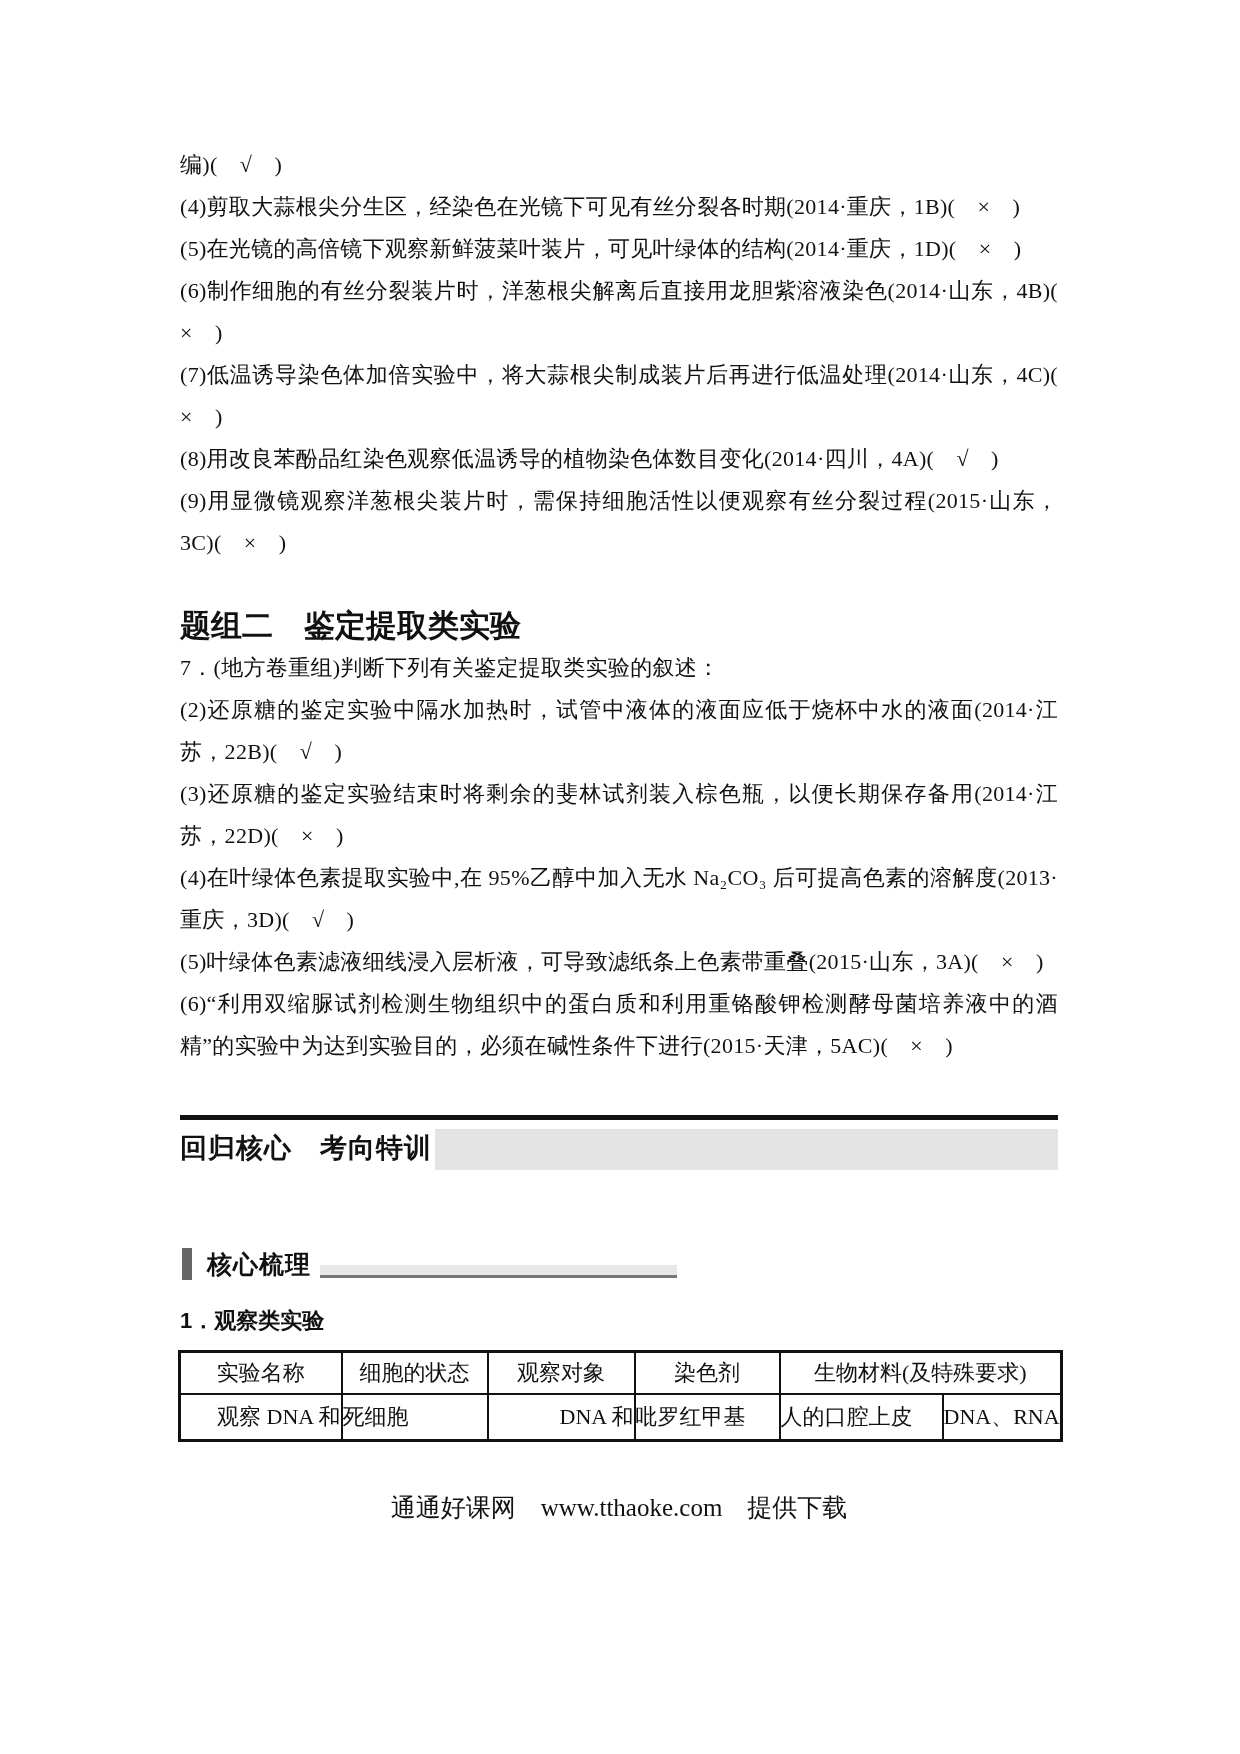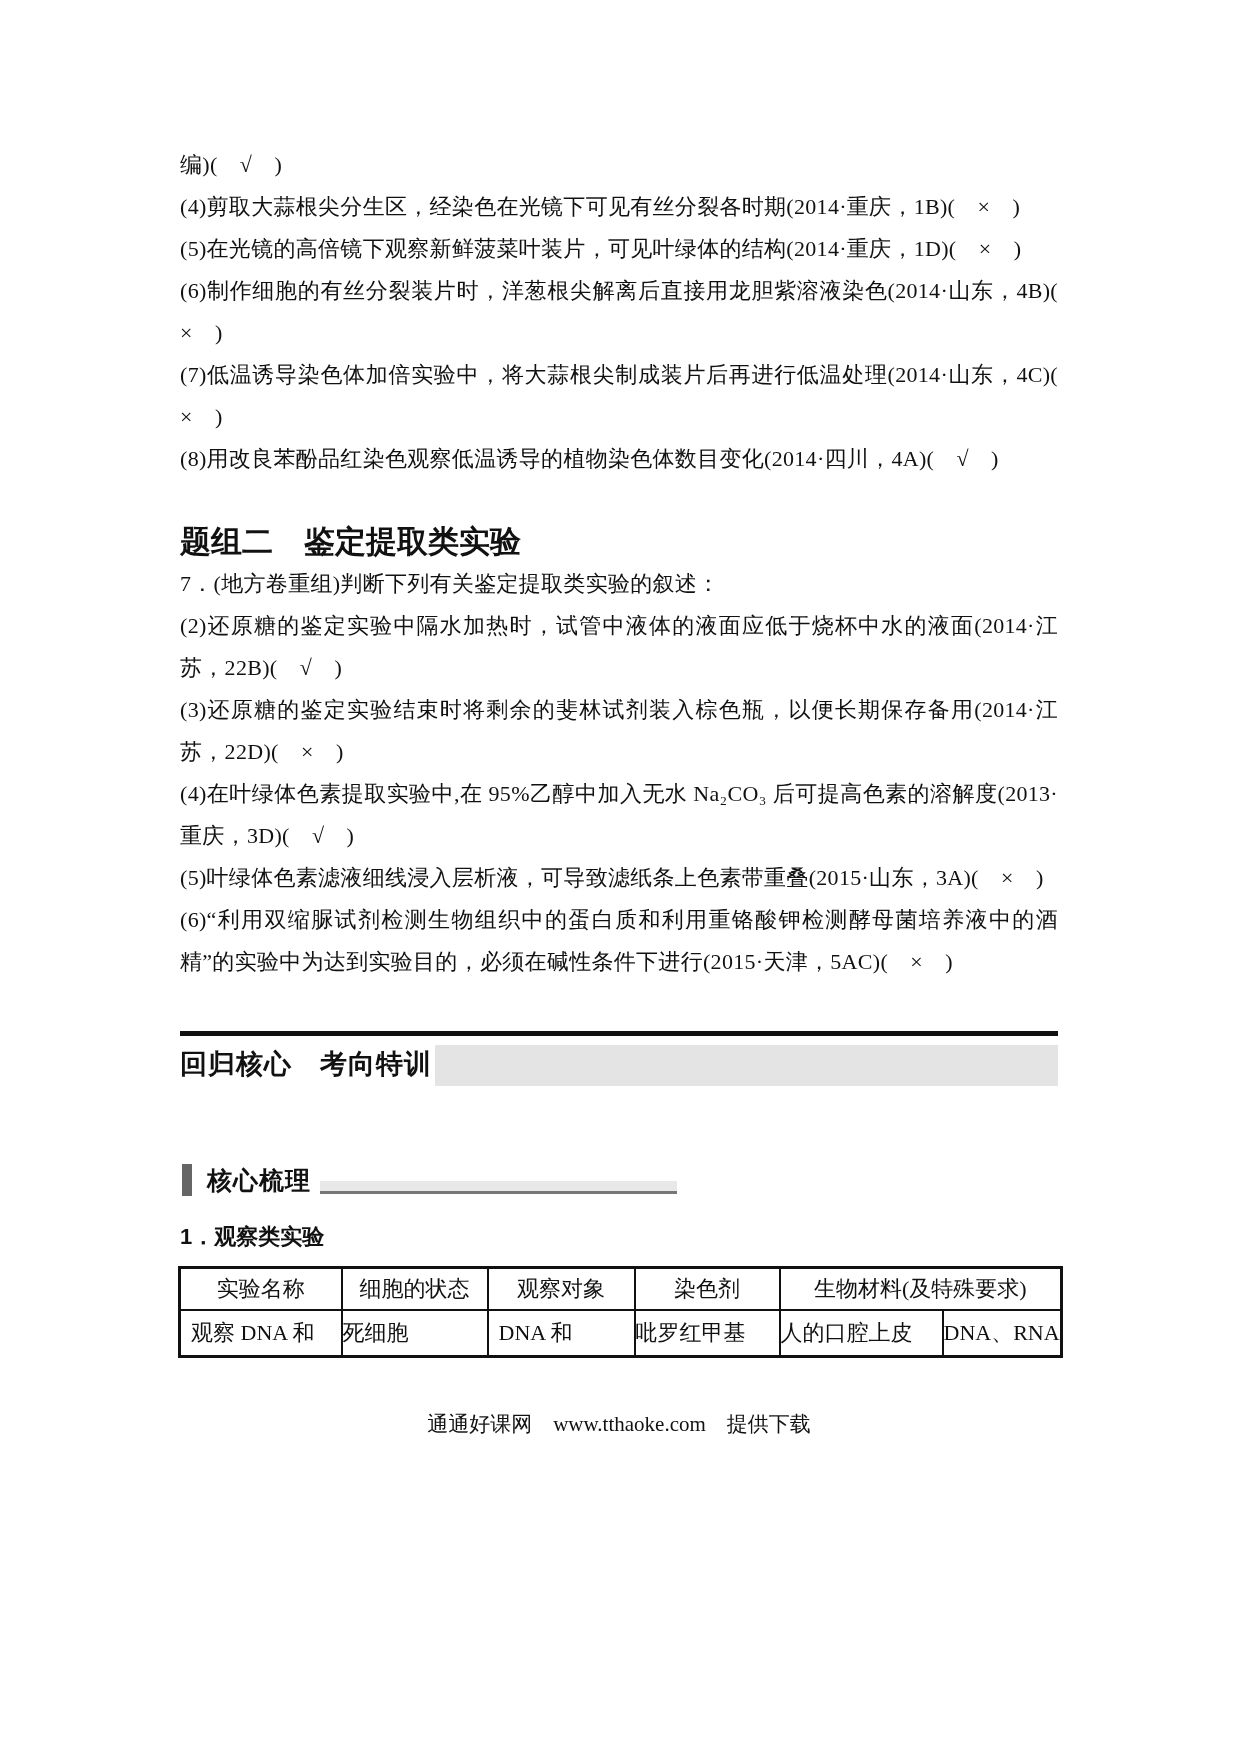"(9)用显微镜观察洋葱根尖装片时，需保持细胞活性以便观察有丝分裂过程(2015·" p.para { html: none -> <p>(9)用显微镜观察洋葱根尖装片时，需保持细胞活性以便观察有丝分裂过程(2015·山东，3C)( × )</p> }
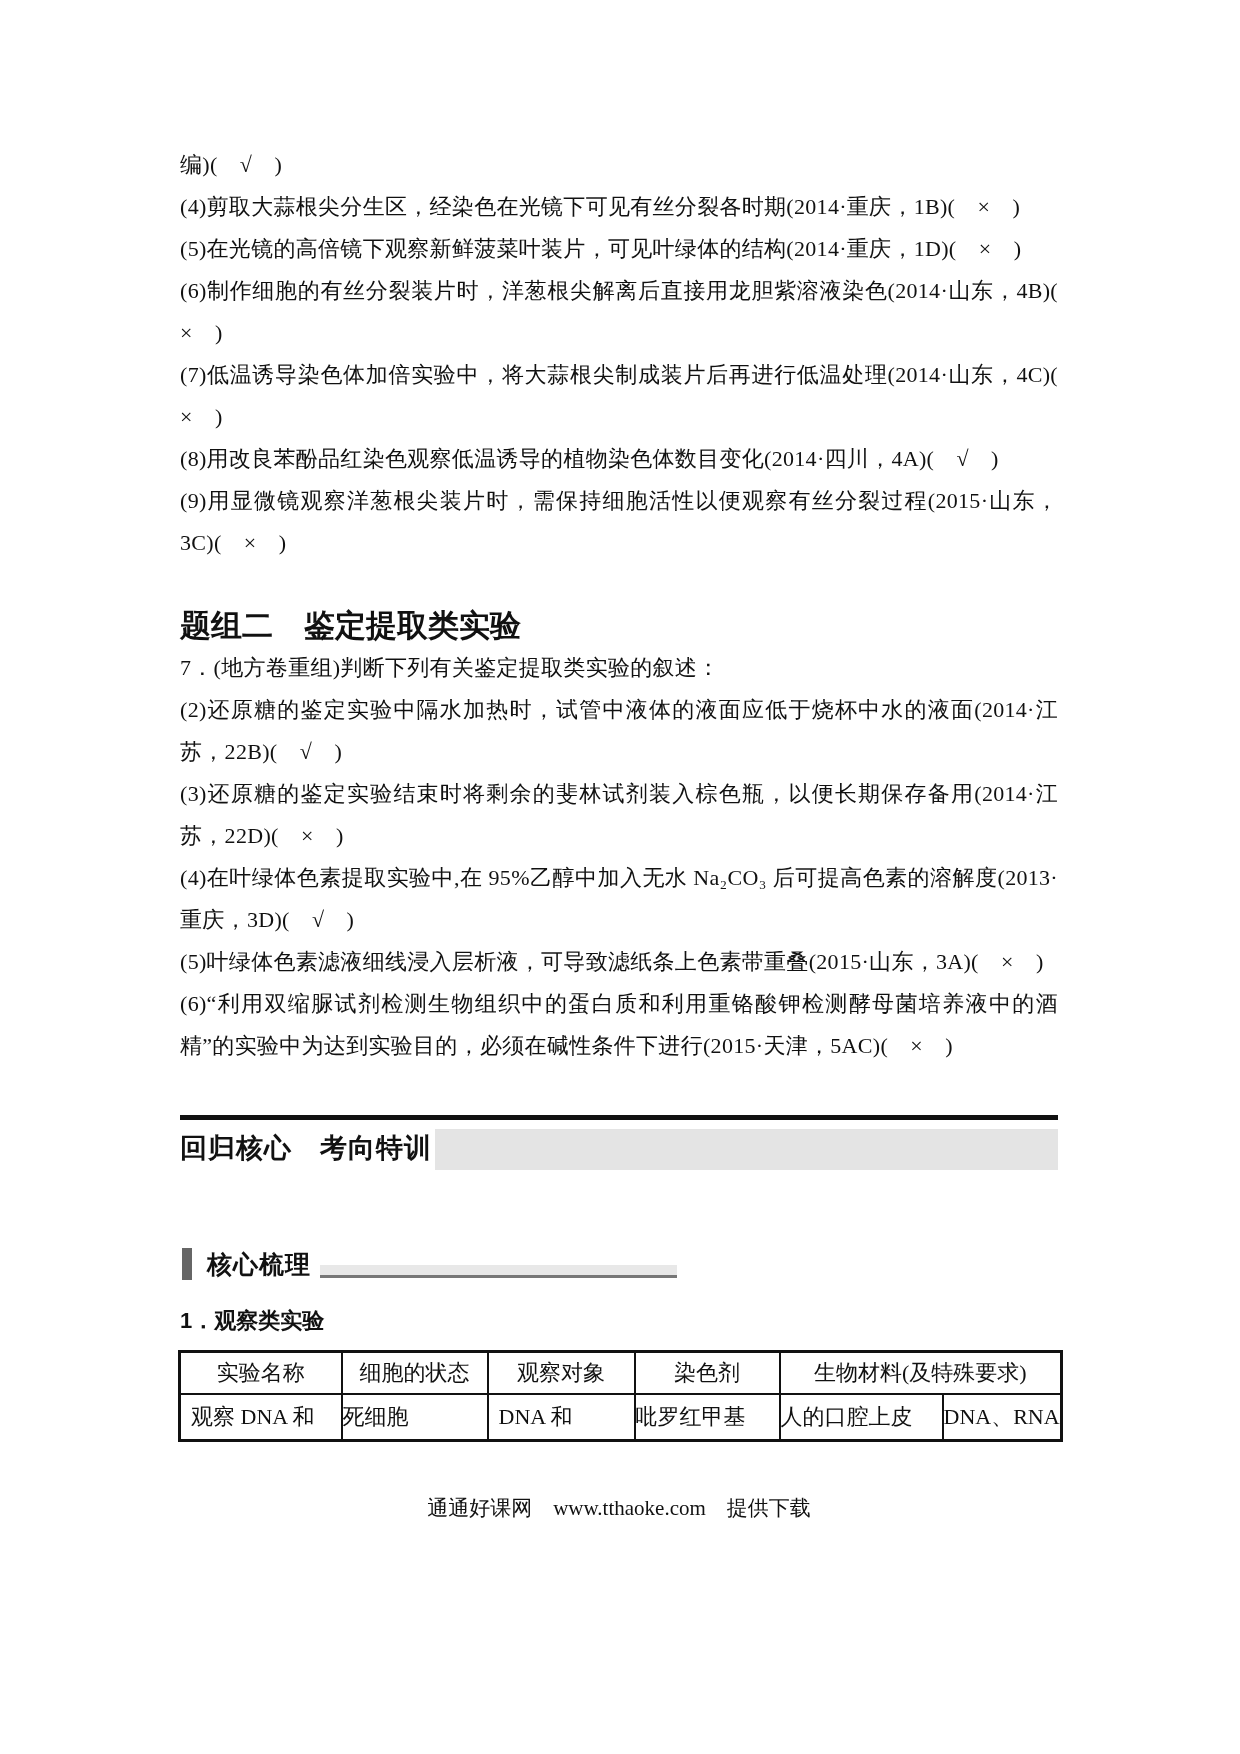"观察 DNA 和" table.obs td.al { text-align: left -> right }
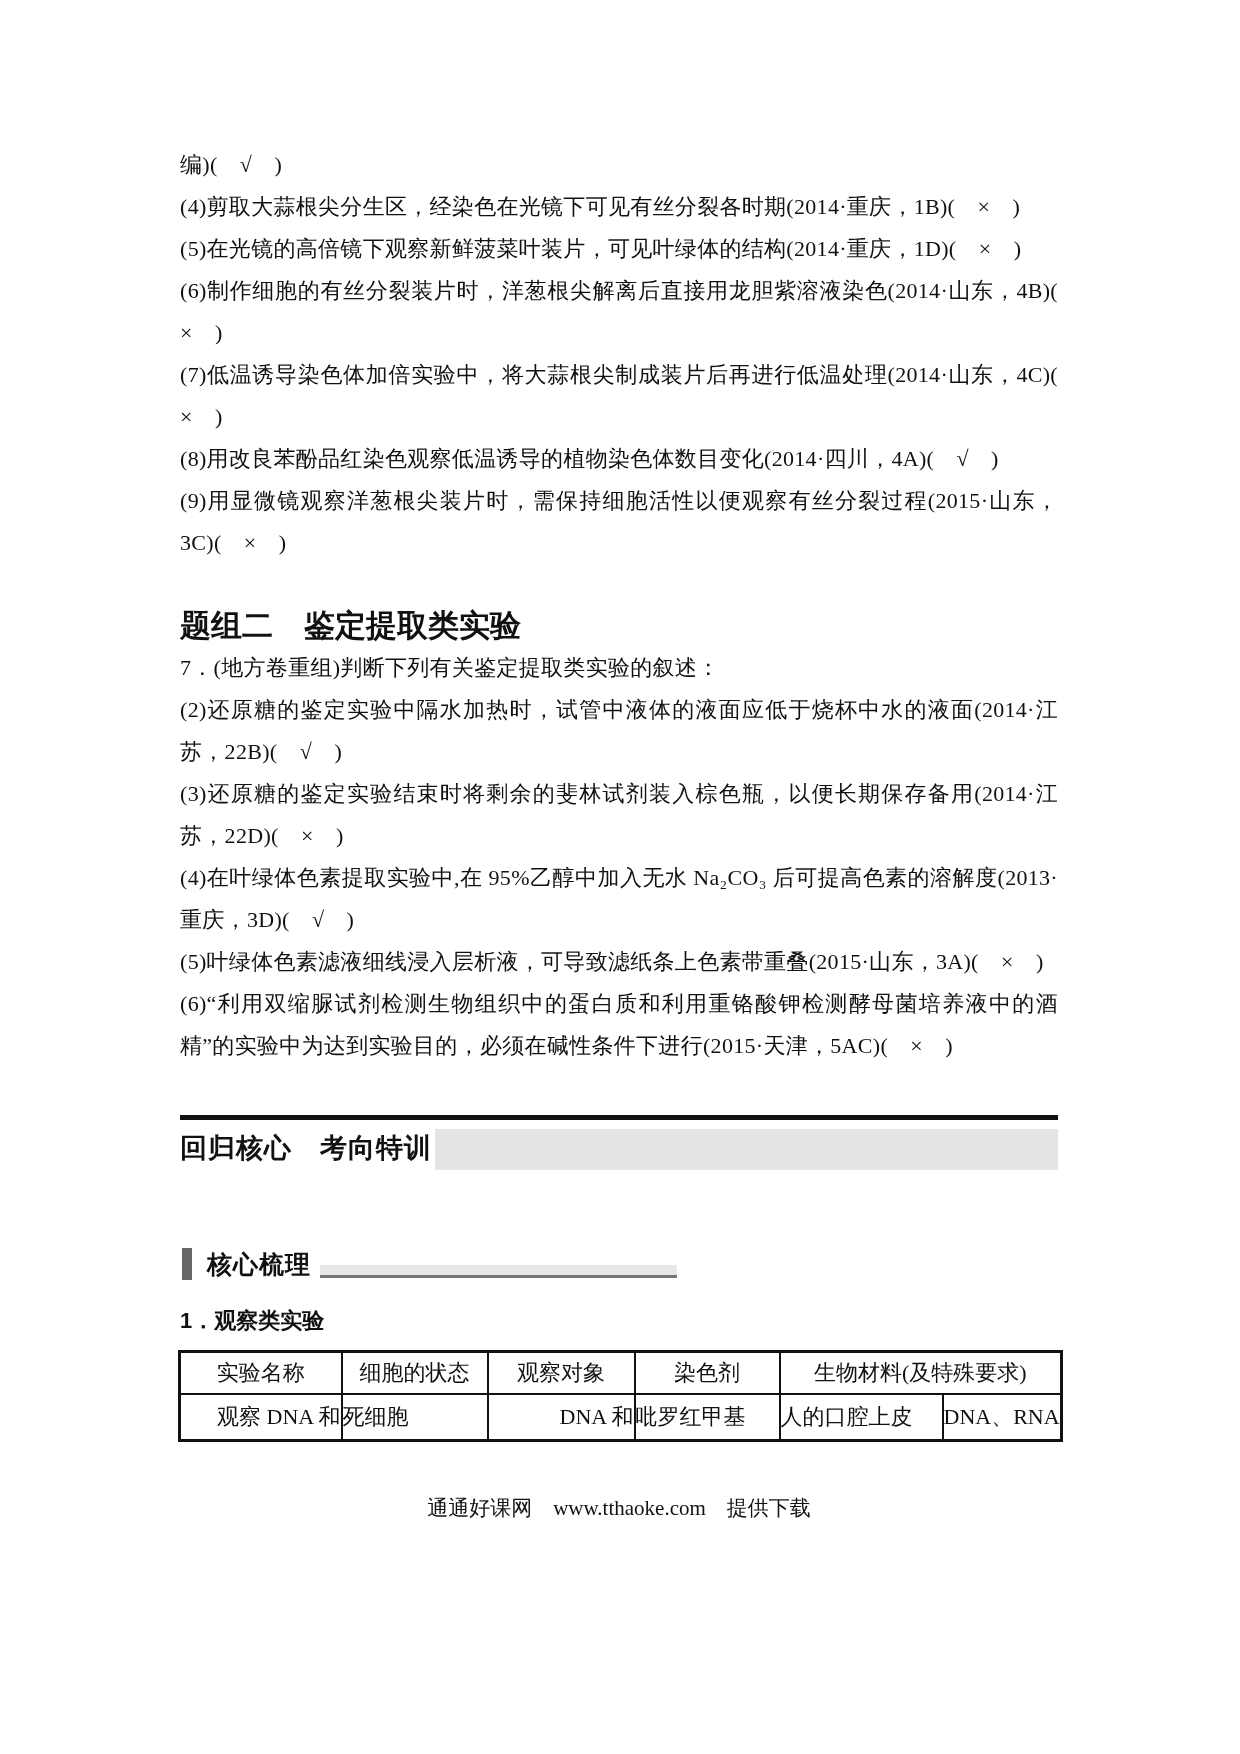"通通好课网 www.tthaoke.com 提供下载" .footer { font-size: 21px -> 25px }
